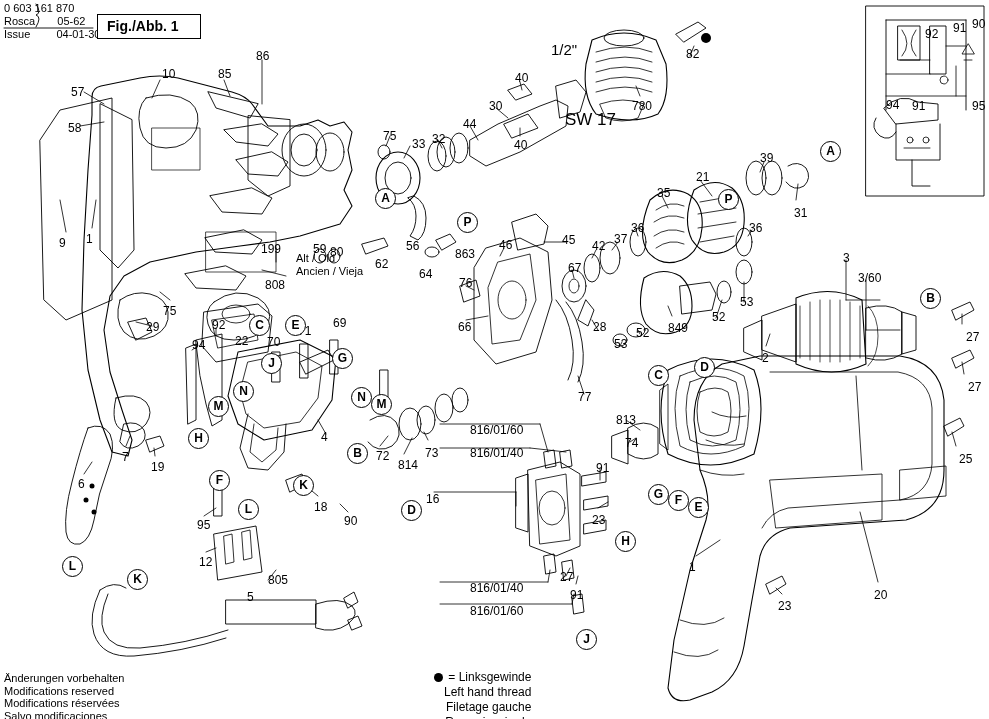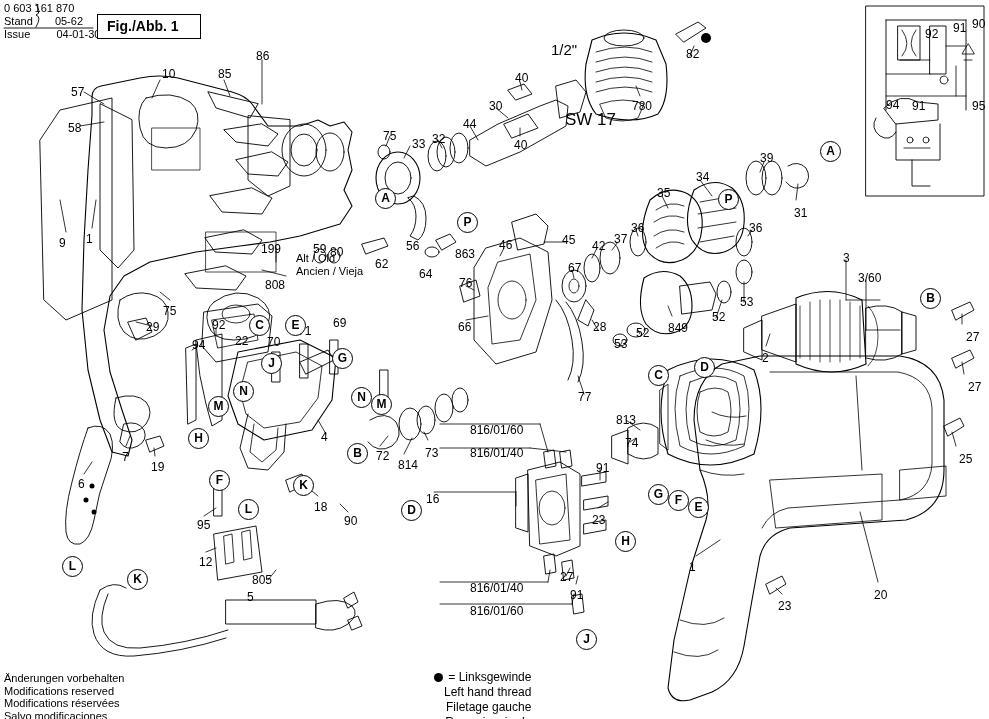"Stand" span { text: Stand -> Rosca }
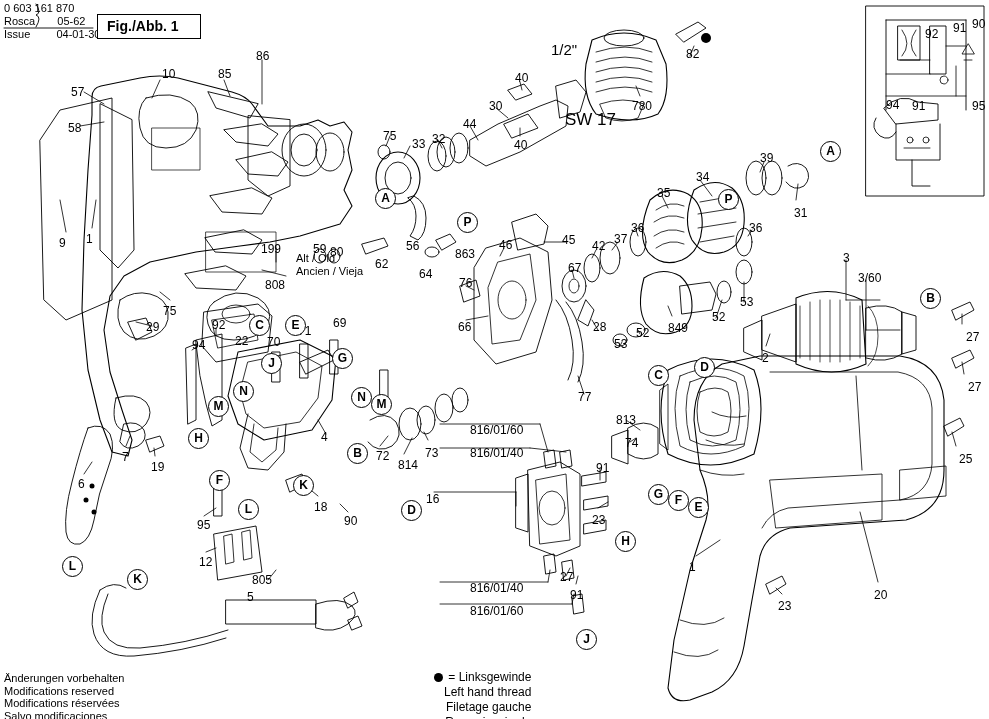"34" div.lbl { text: 34 -> 21 }
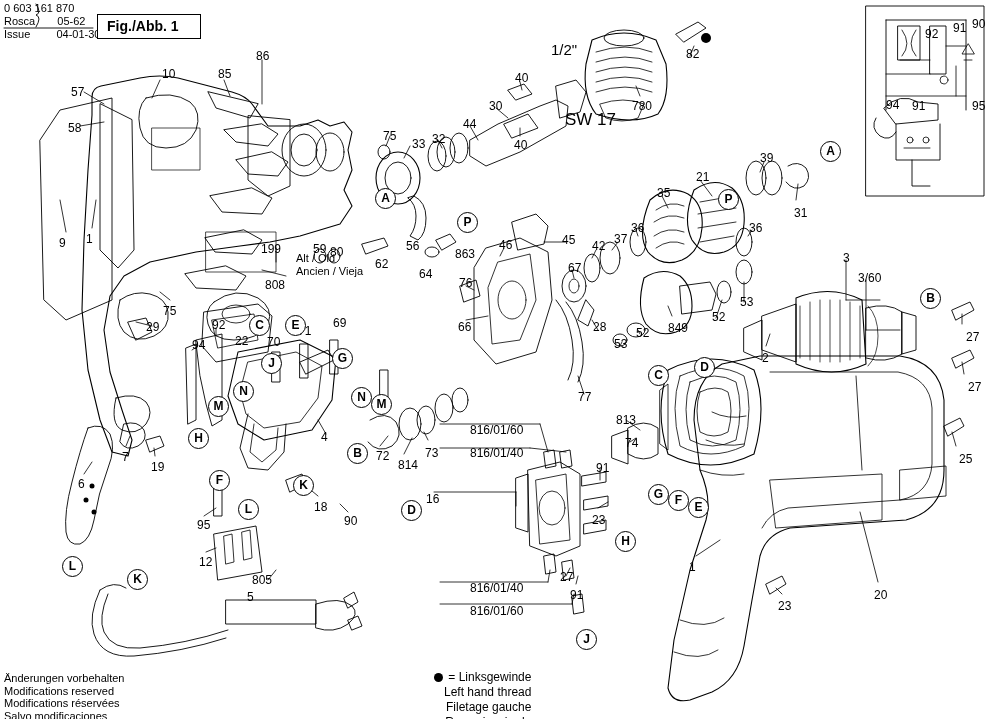"805" div.lbl { left: 252px -> 268px }
